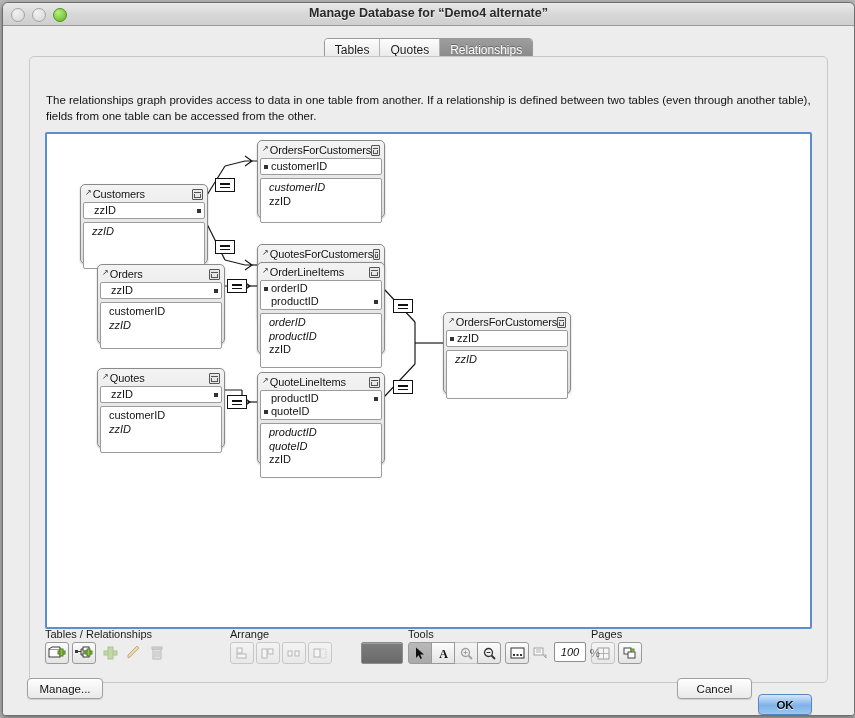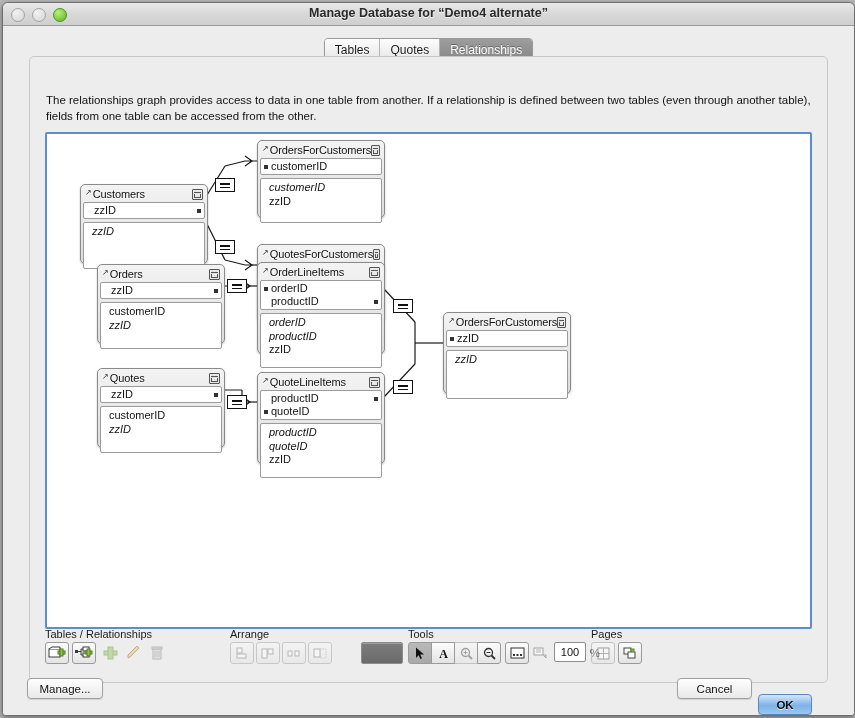"100" div.zoomfield { font-style: none -> italic }
